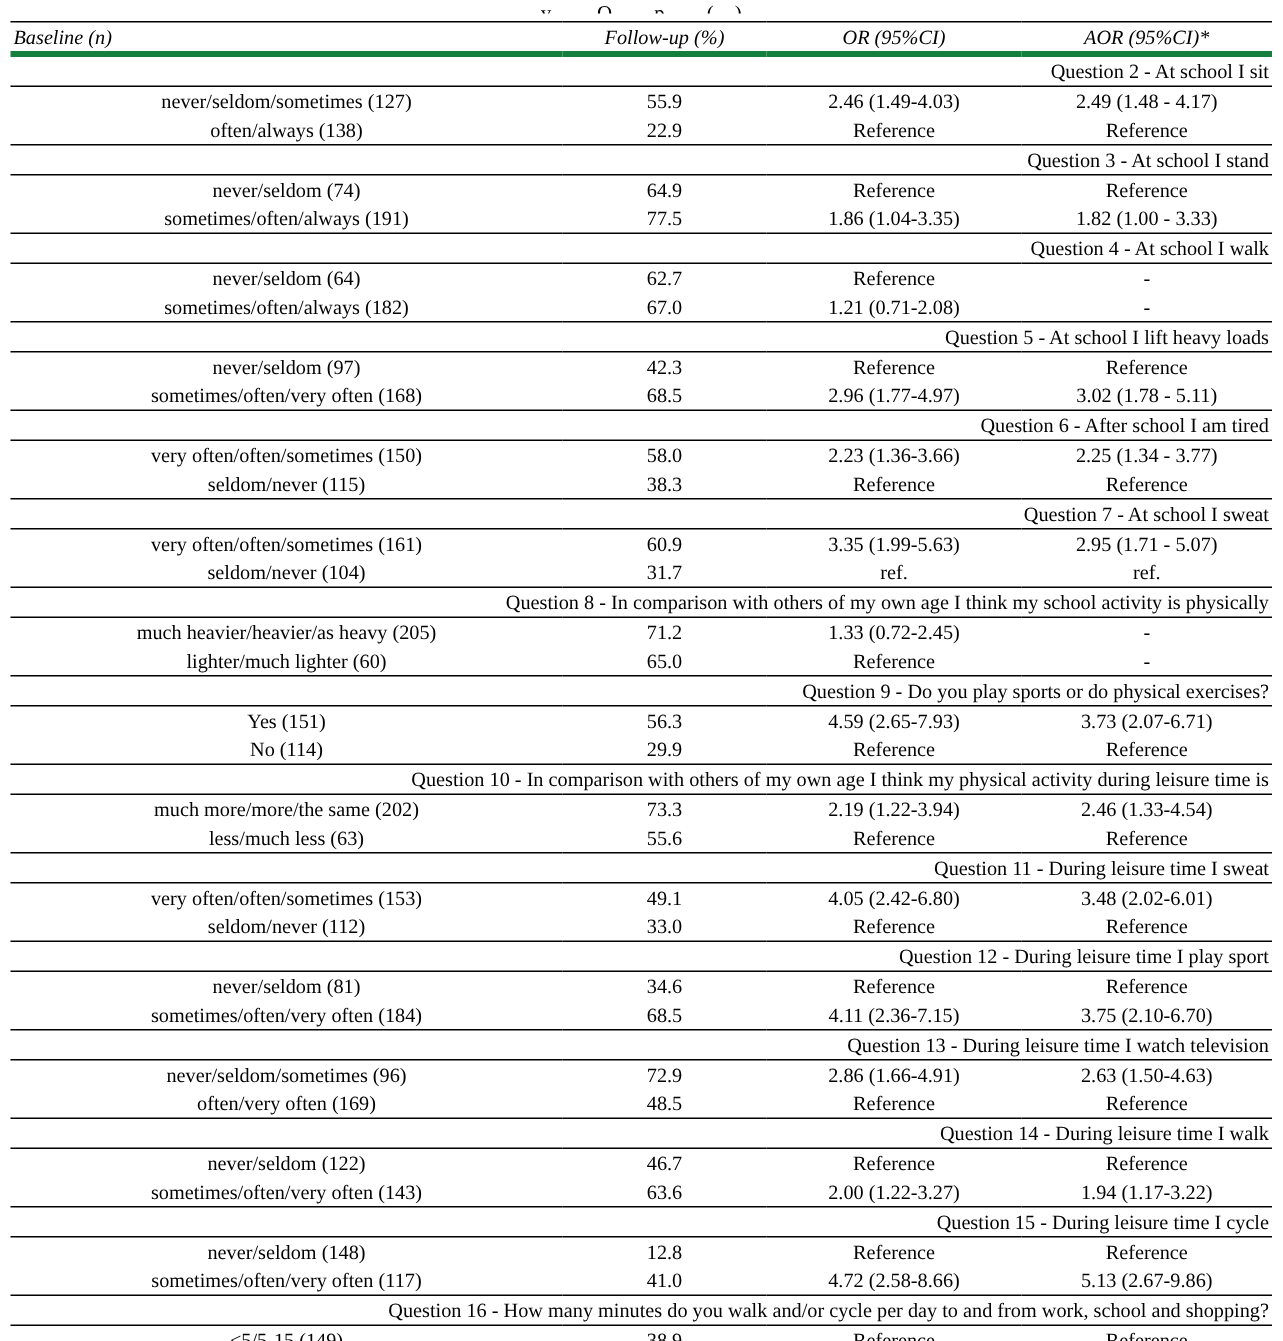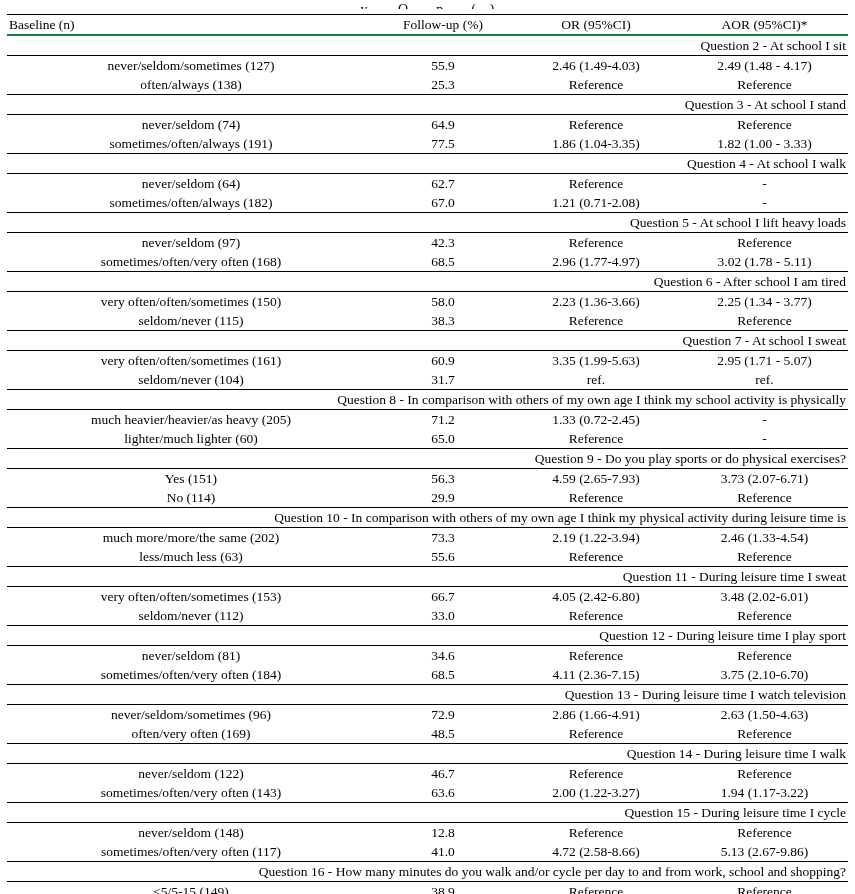"Baseline (n)" tr.header-row th { border-bottom: 2px solid #15803d -> 4px solid #15803d; font-style: none -> italic }
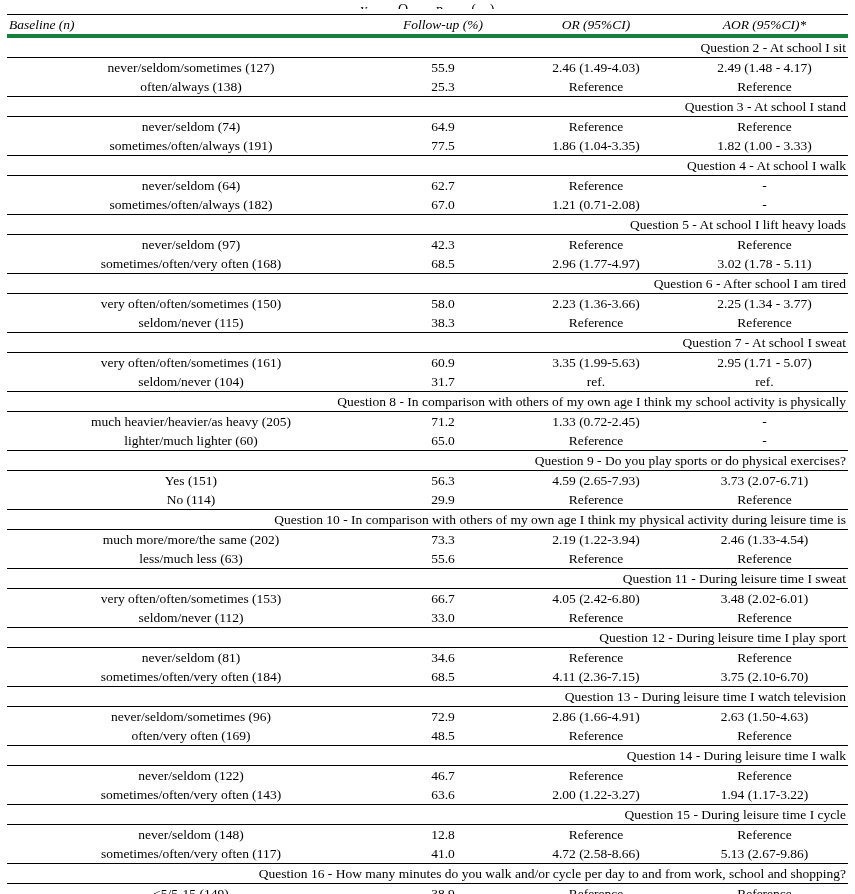"25.3" td { text: 25.3 -> 22.9 }
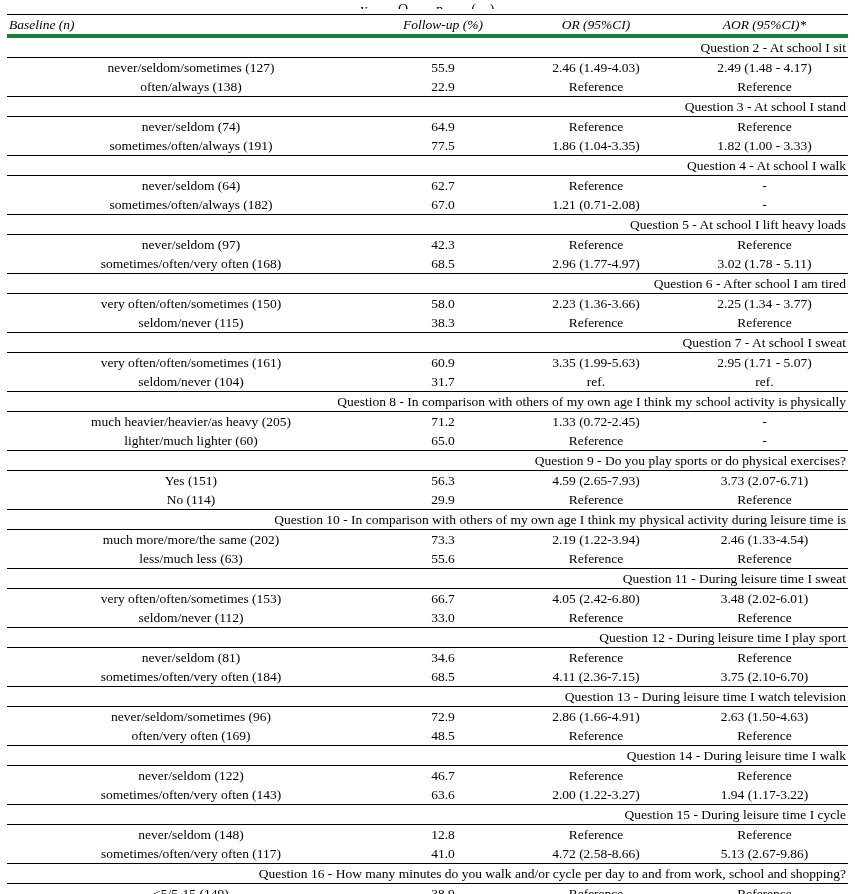"66.7" td { text: 66.7 -> 49.1 }
